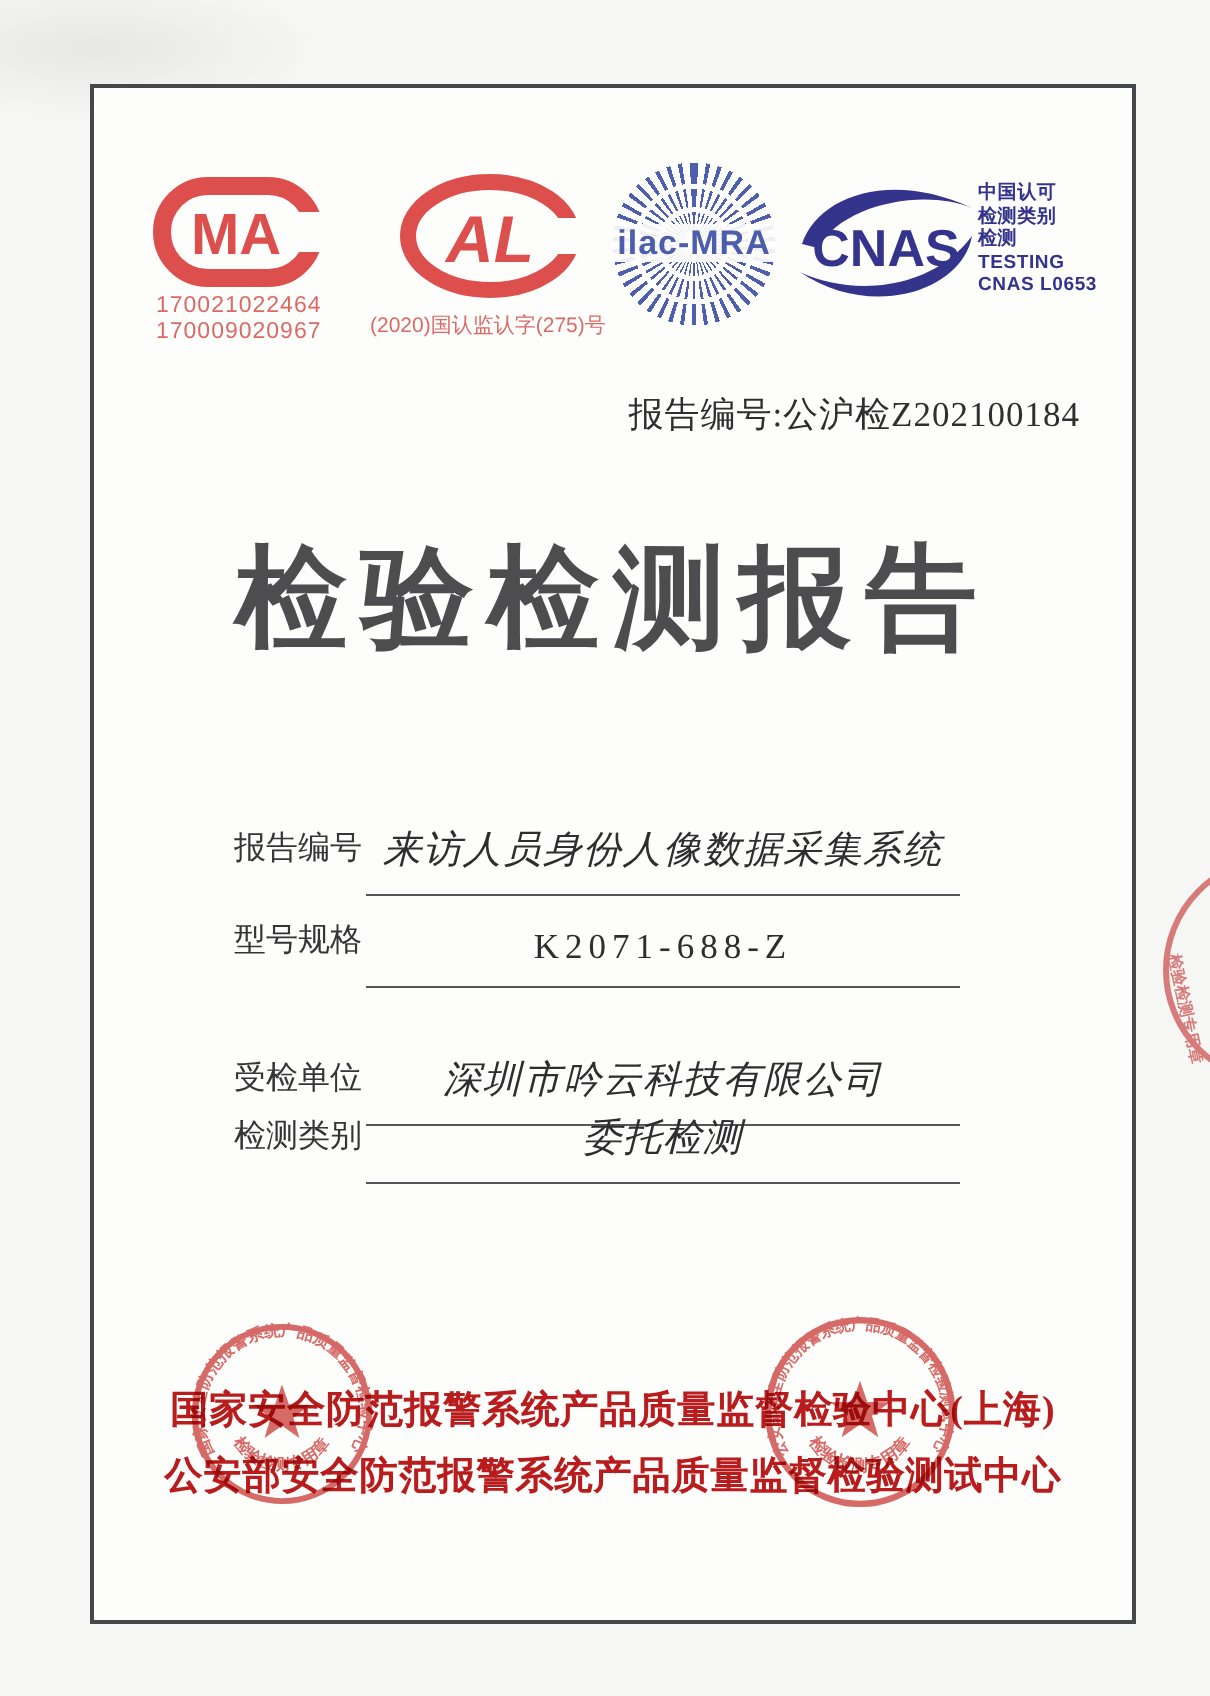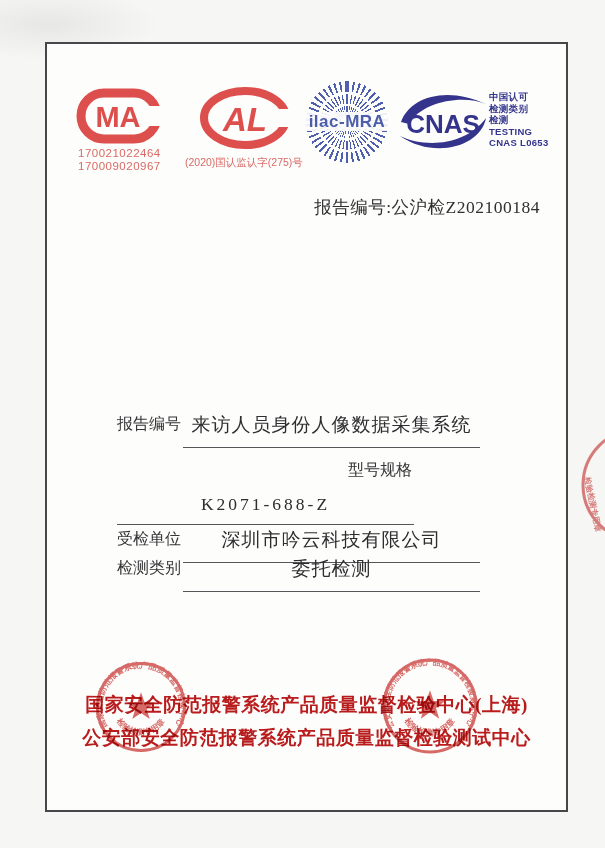"检验检测报告" h1.title { html: none -> <h1>检验检测报告</h1> }
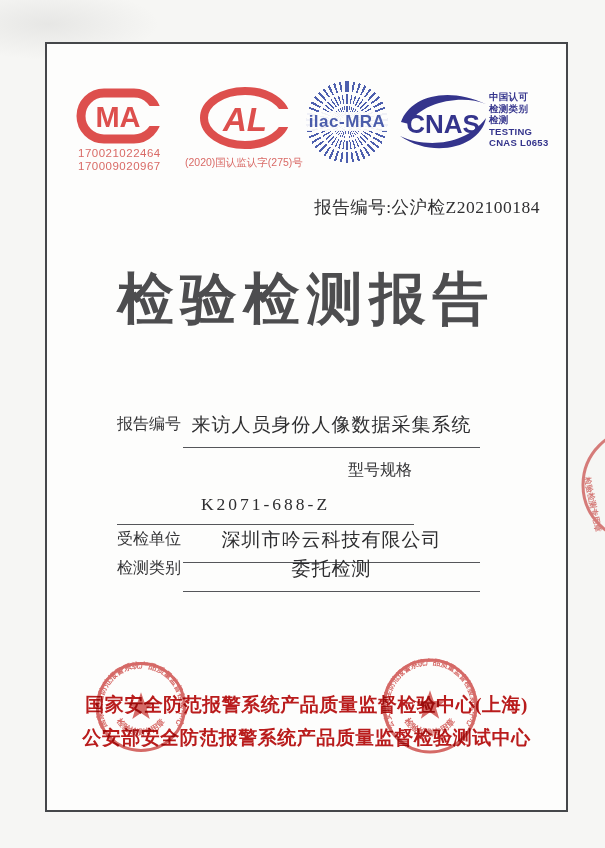"来访人员身份人像数据采集系统" .fvalue.kai { font-style: none -> italic }
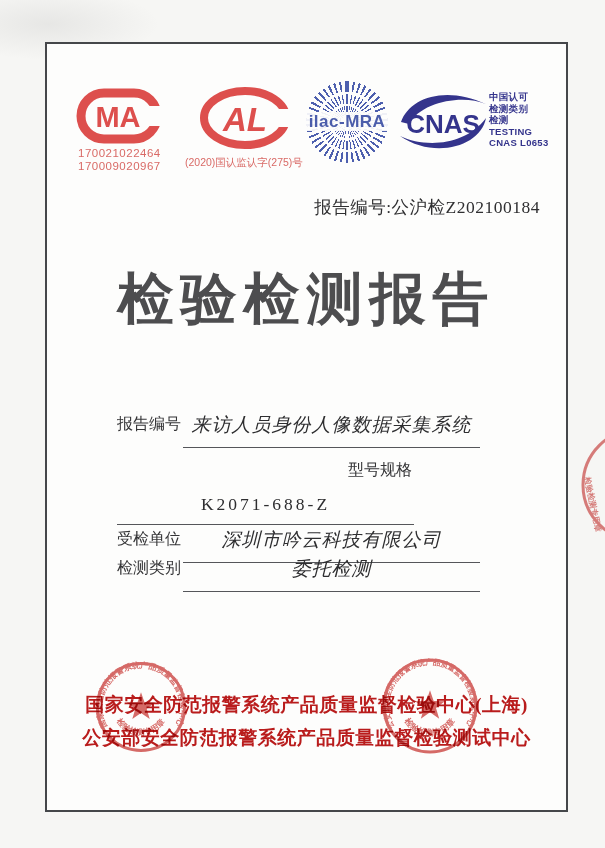"型号规格" .frow.r2 { flex-direction: column -> none }
